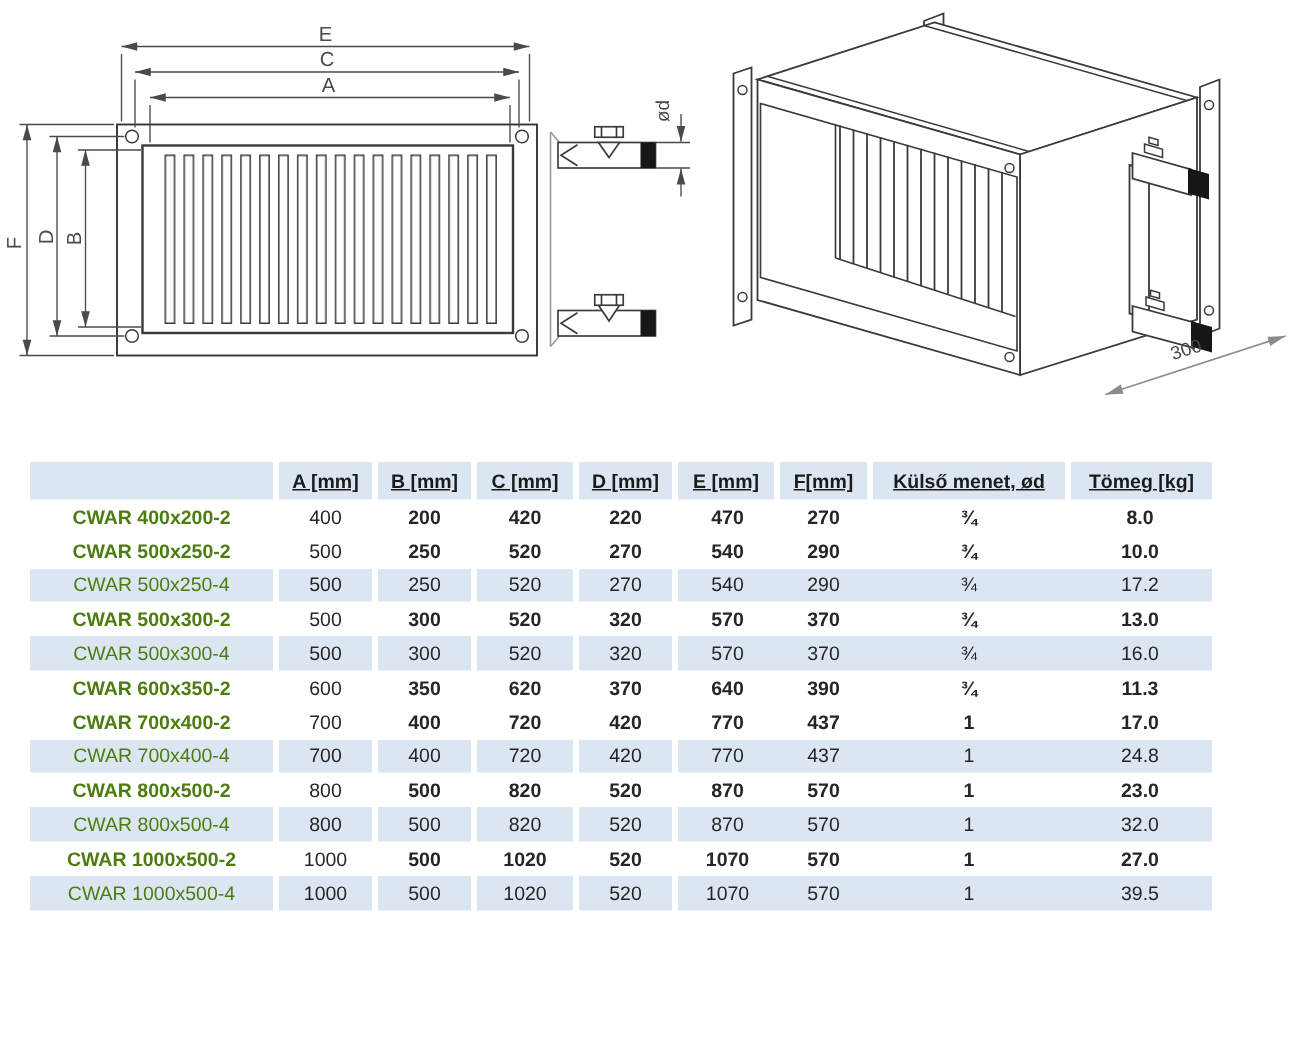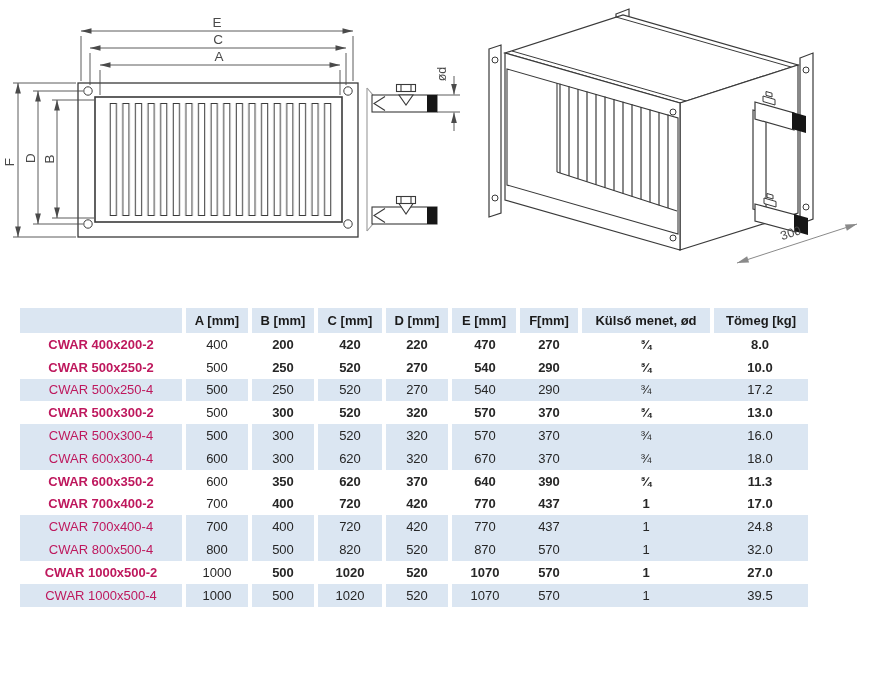"A [mm]" th { text-decoration: none -> underline }
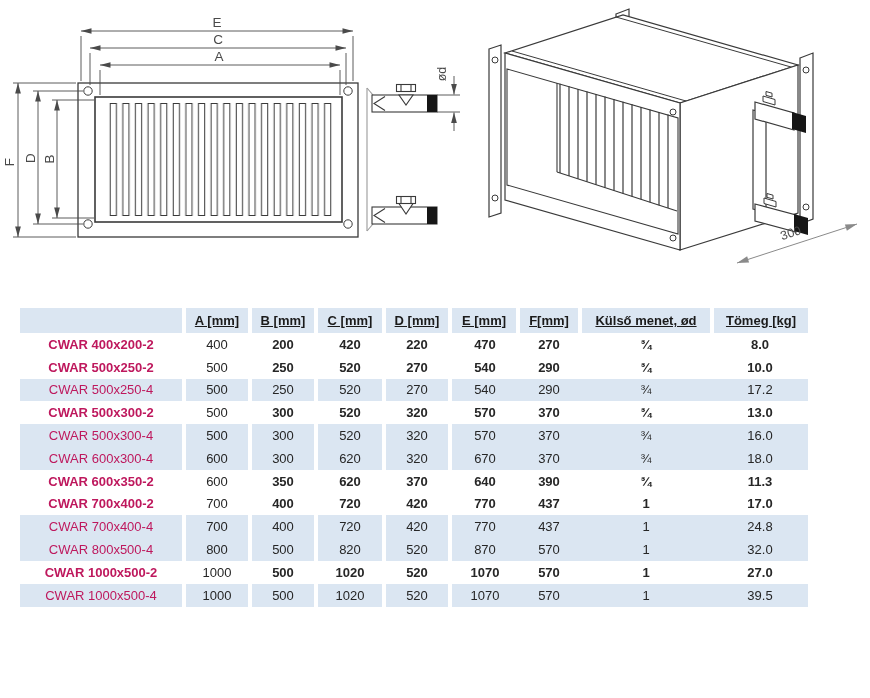"CWAR 400x200-2" td.model { color: #be185d -> #4d7c0f }
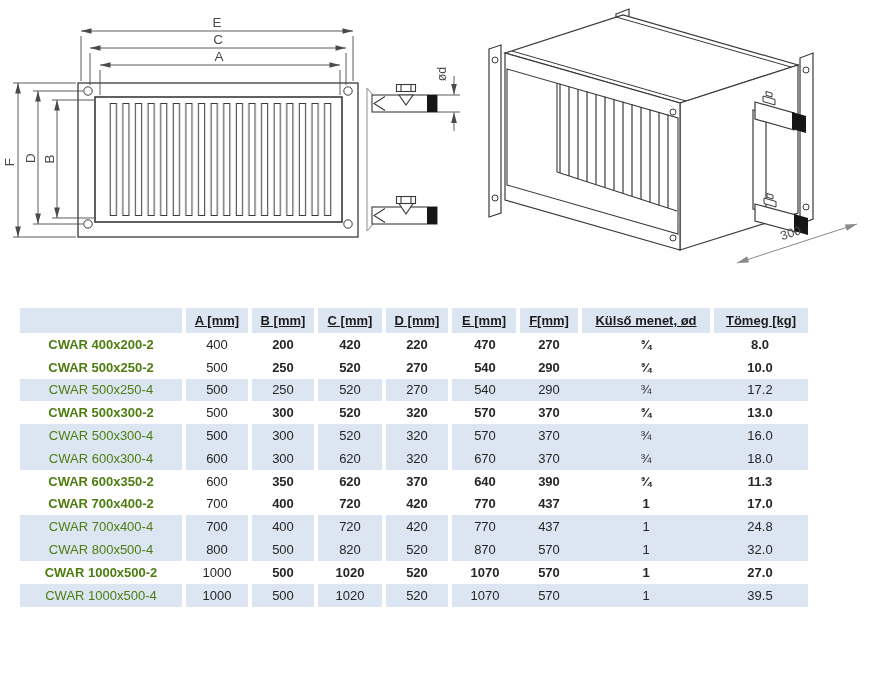"CWAR 600x300-4" tr.alt { html: <tr> <td>CWAR 600x300-4</td> <td>600</td> <td>300</td> <td>620</td> <td>320</td> <td>670</td> <td>370</td> <td>¾</td> <td>18.0</td> </tr> -> none }
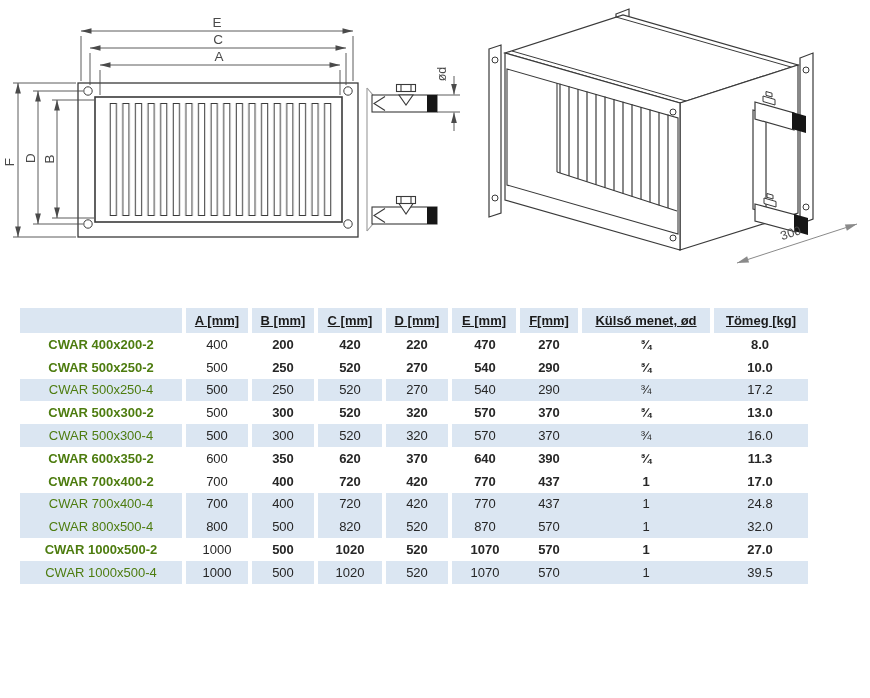"CWAR 800x500-2" tr.emph { html: none -> <tr> <td>CWAR 800x500-2</td> <td>800</td> <td>500</td> <td>820</td> <td>520</td> <td>870</td> <td>570</td> <td>1</td> <td>23.0</td> </tr> }
